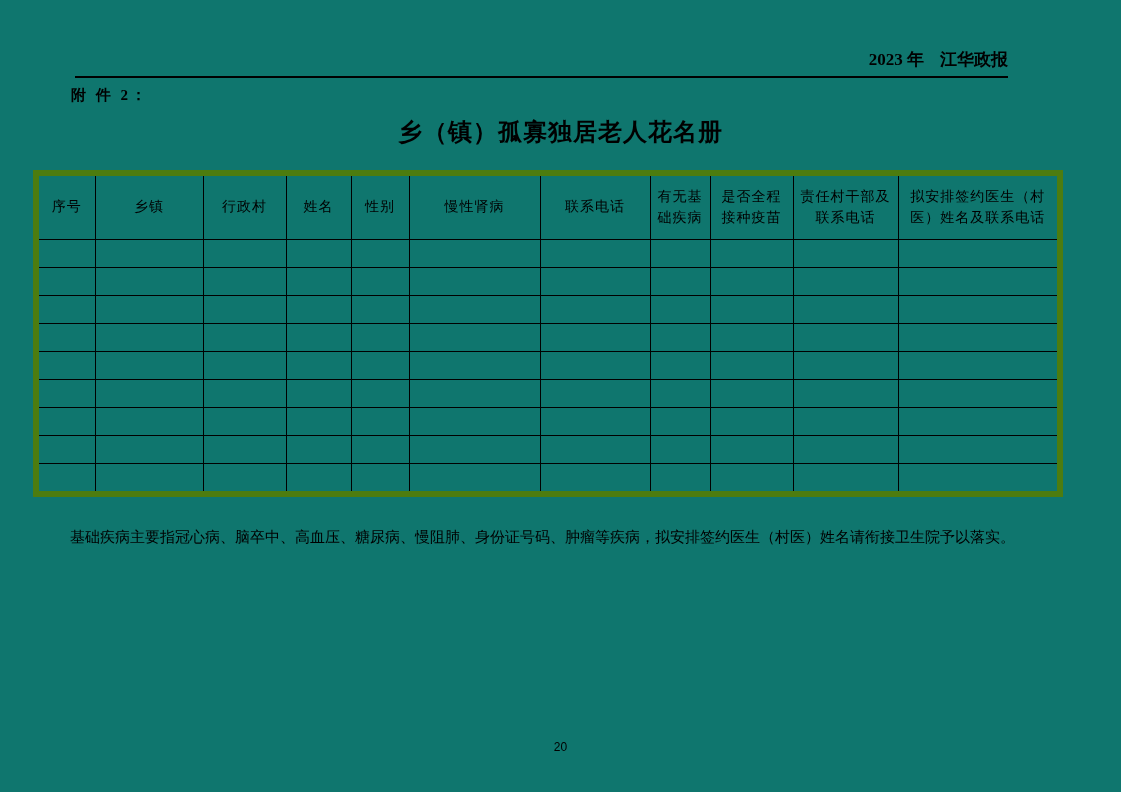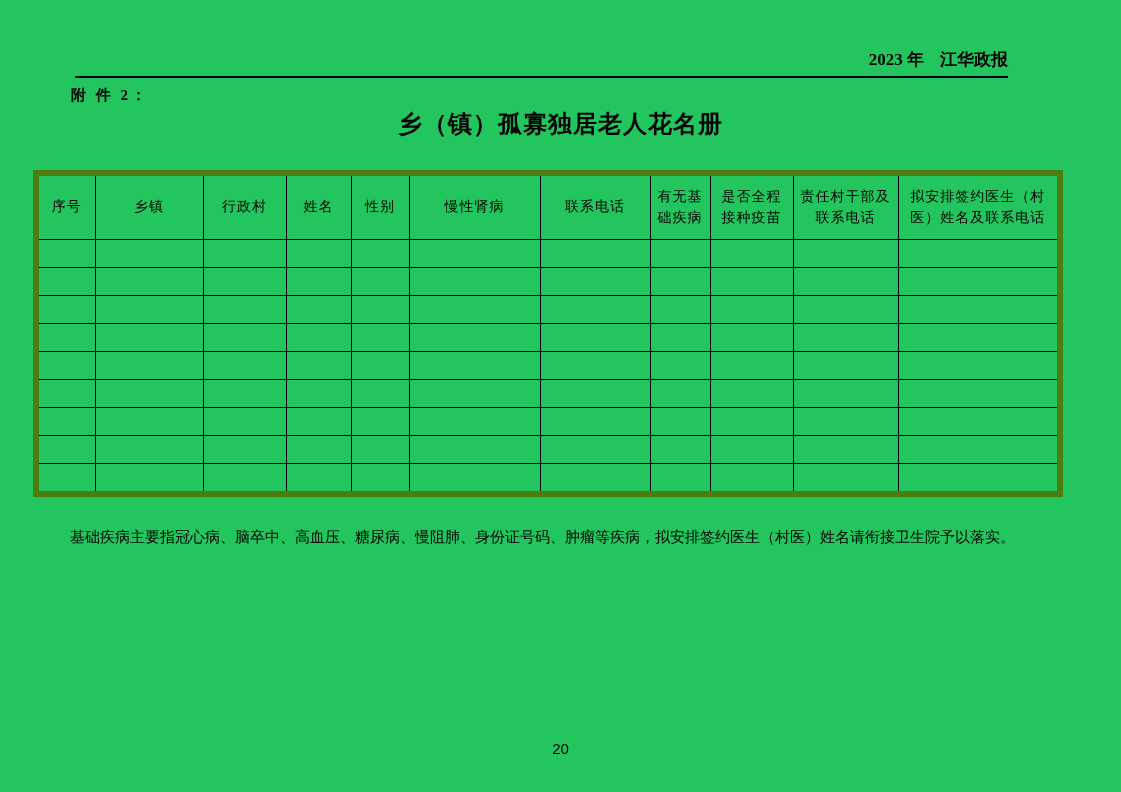"2023 年 江华政报" .page { background: #22c55e -> #0f766e }
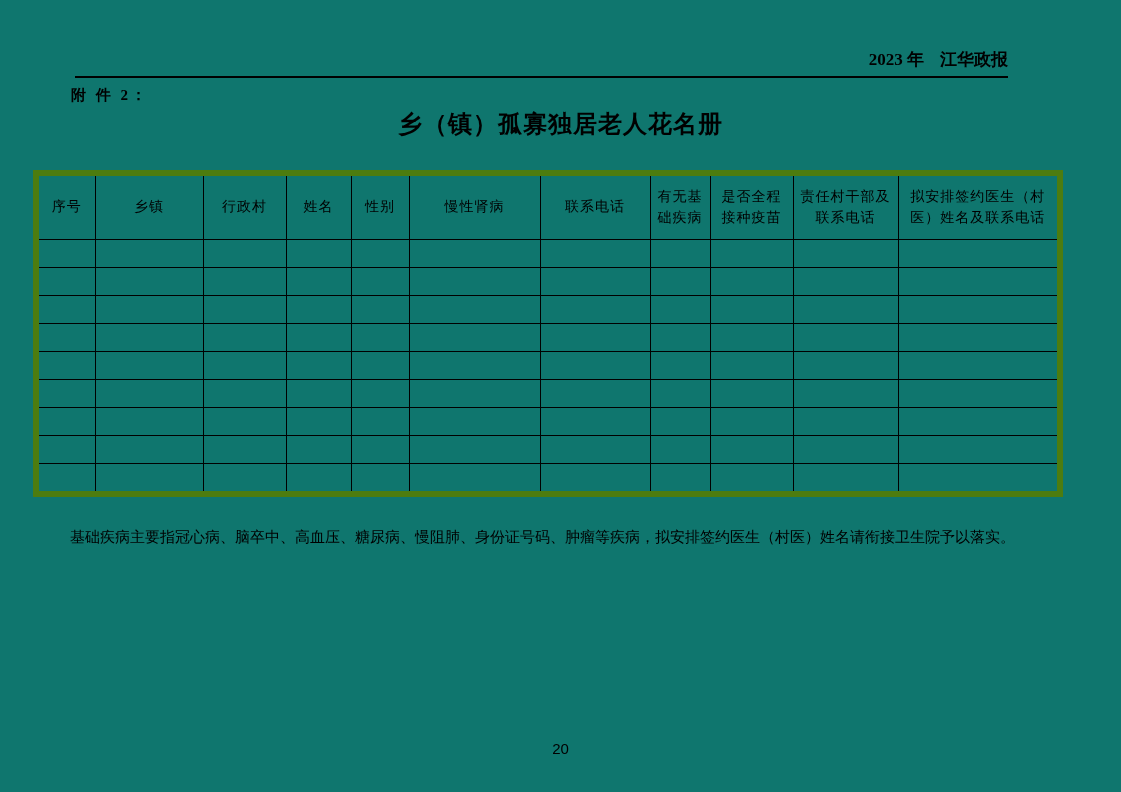"乡（镇）孤寡独居老人花名册" .doc-title { margin: 0 -> 8px }
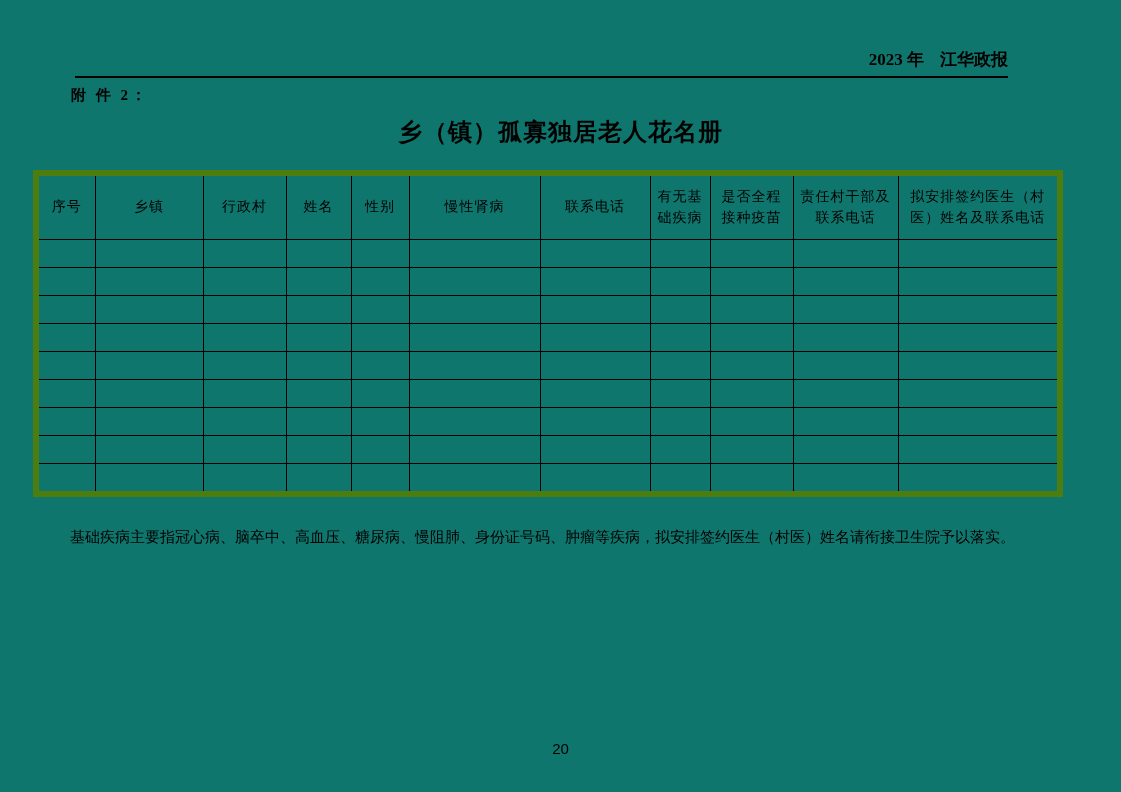"20" .page-number { font-size: 15px -> 12px }
